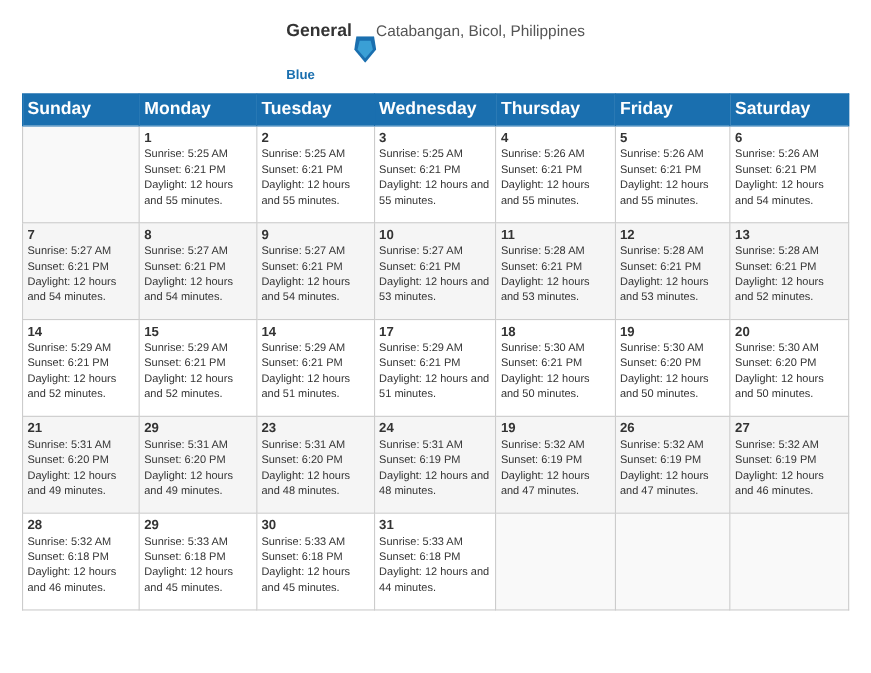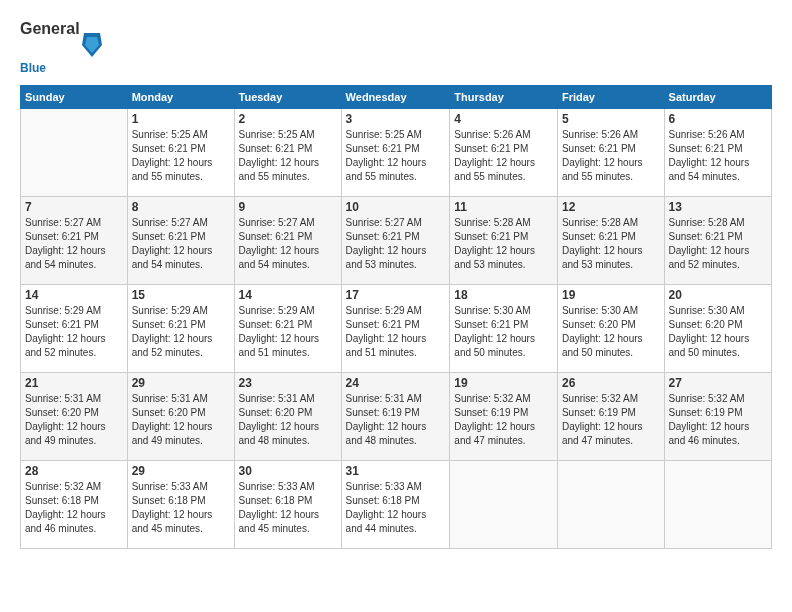"General" .header { justify-content: space-between -> center }
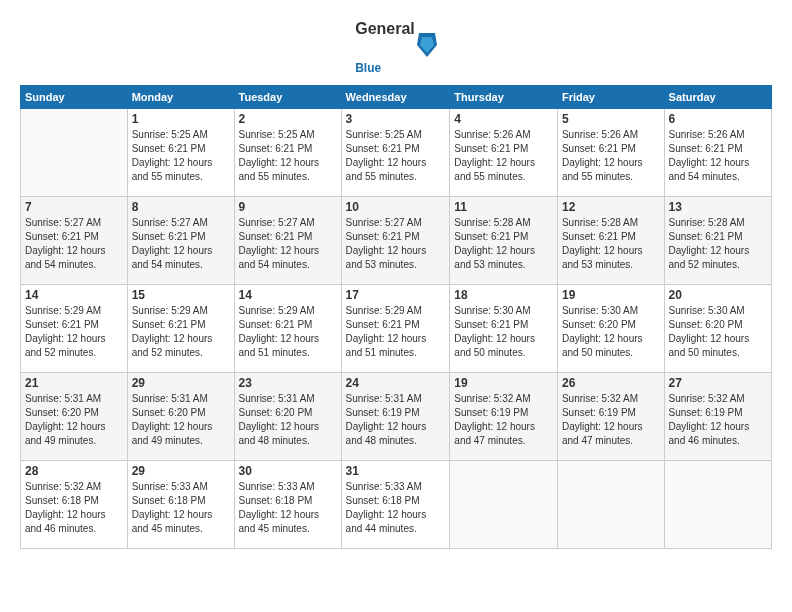"Catabangan, Bicol, Philippines" div.location { html: none -> <div>Catabangan, Bicol, Philippines</div> }
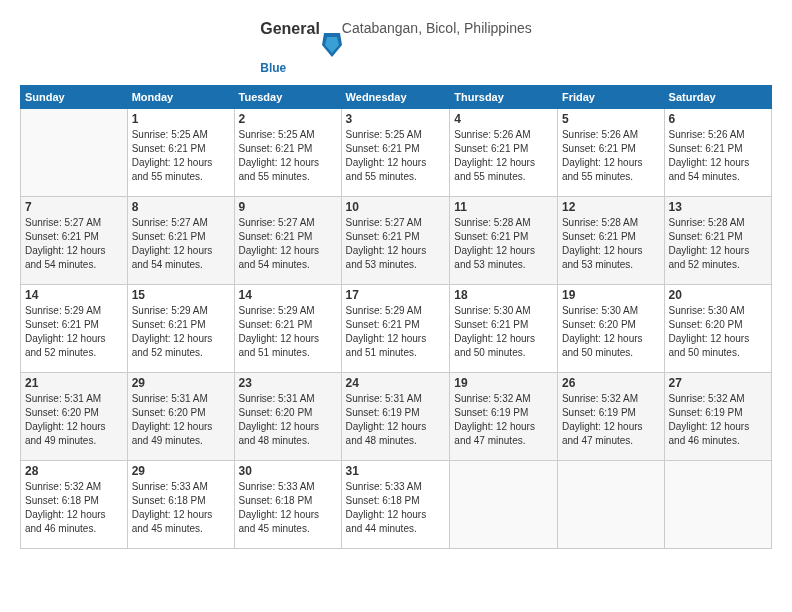"Sunday" .calendar-table th { font-size: 11px -> 16px }
